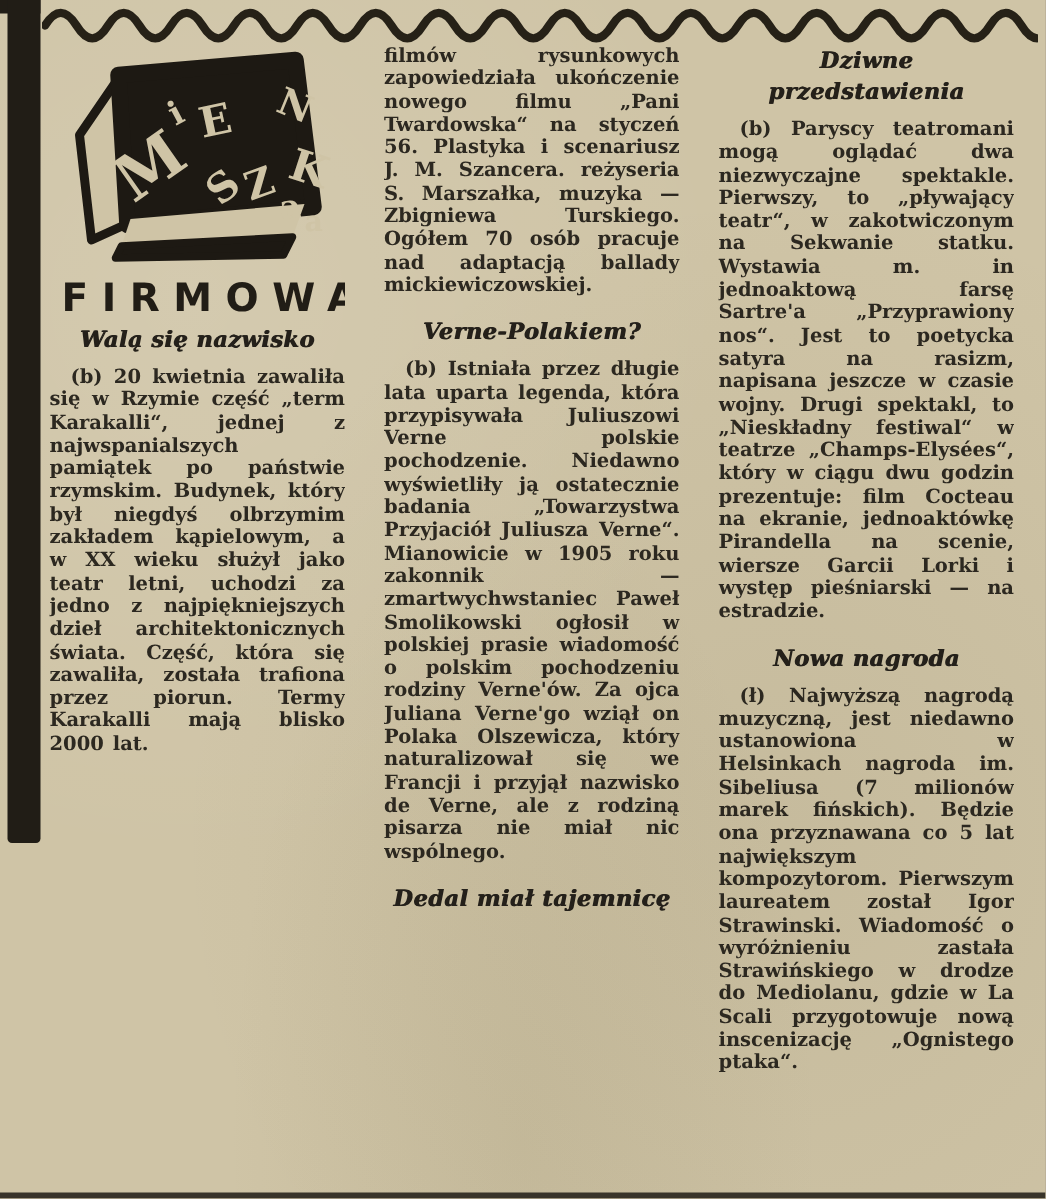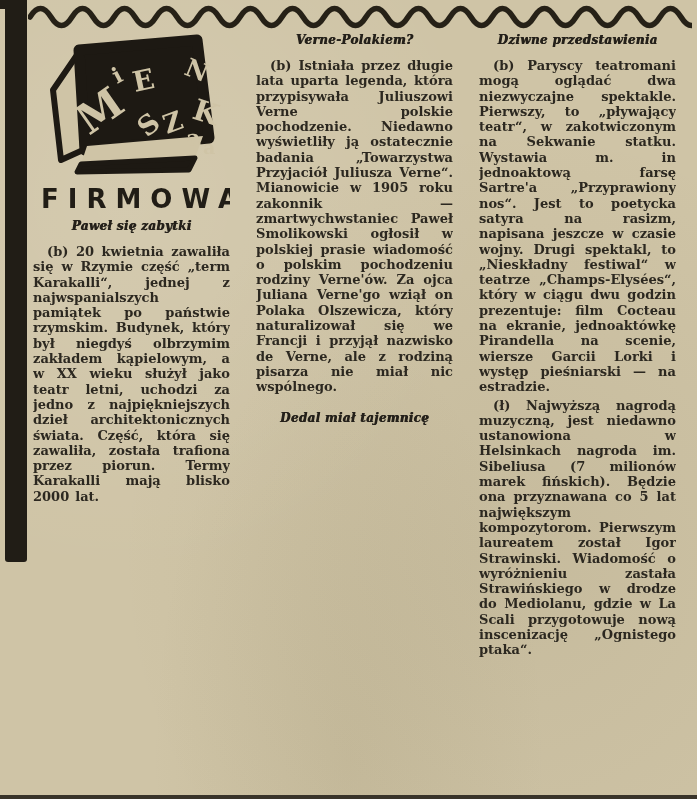"filmów rysunkowych zapowiedziała" div.para { html: none -> <div>filmów rysunkowych zapowiedziała ukończenie nowego filmu „Pani Twardowska“ na styczeń 56. Plastyka i scenariusz J. M. Szancera. reżyseria S. Marszałka, muzyka — Zbigniewa Turskiego. Ogółem 70 osób pracuje nad adaptacją ballady mickiewiczowskiej.</div> }
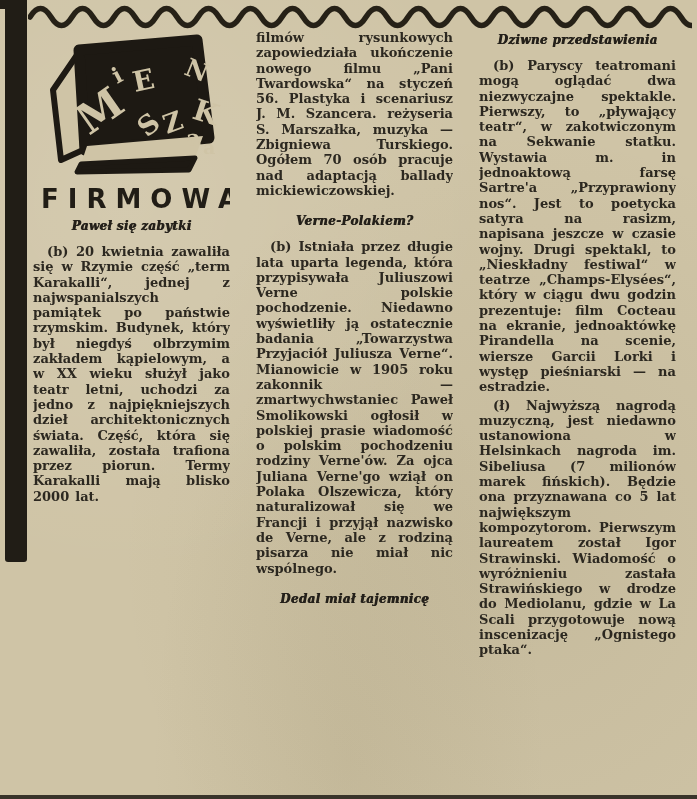"Dziwne przedstawienia" .headline { font-size: 12px -> 15px }
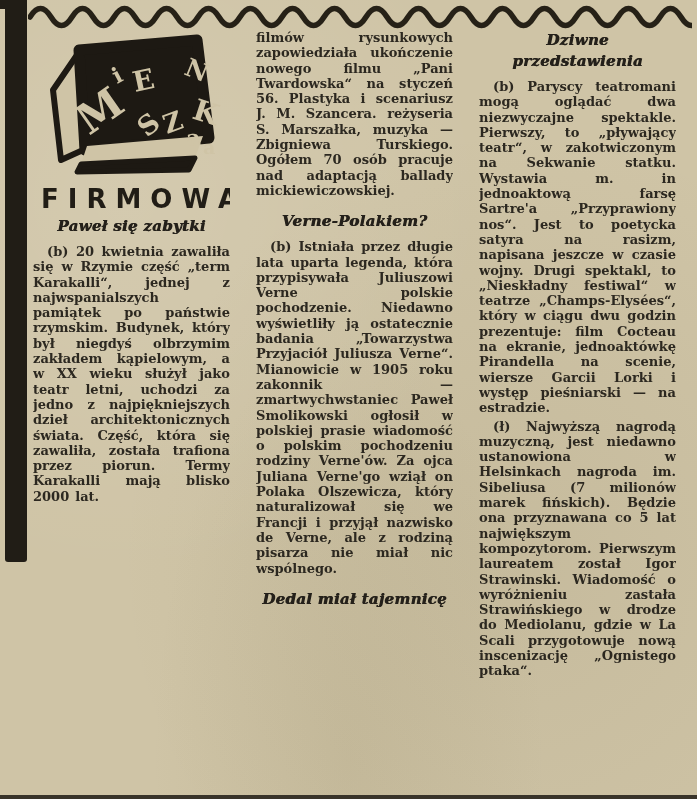"Paweł się zabytki" div.headline { text: Paweł się zabytki -> Walą się nazwisko }
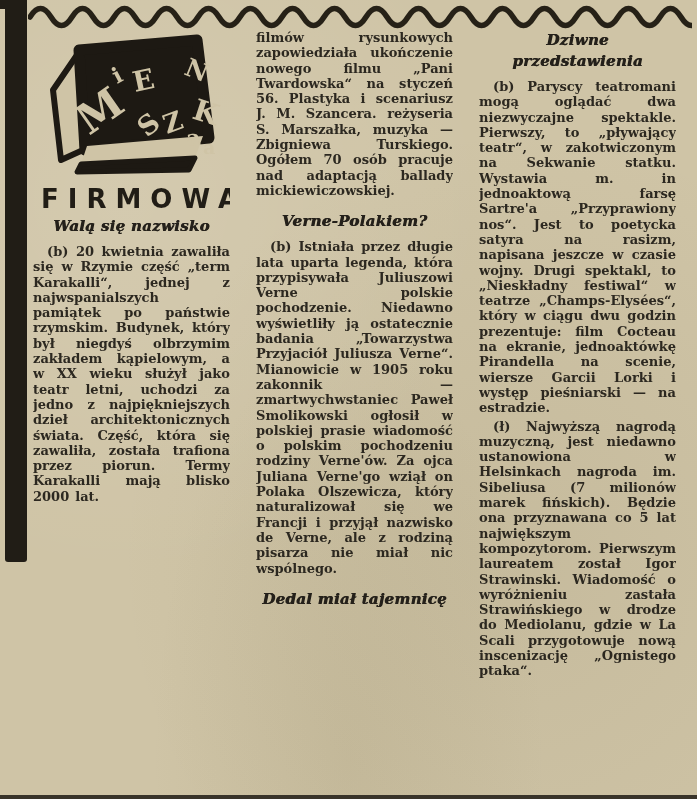"Nowa nagroda" div.headline { html: none -> <div>Nowa nagroda</div> }
